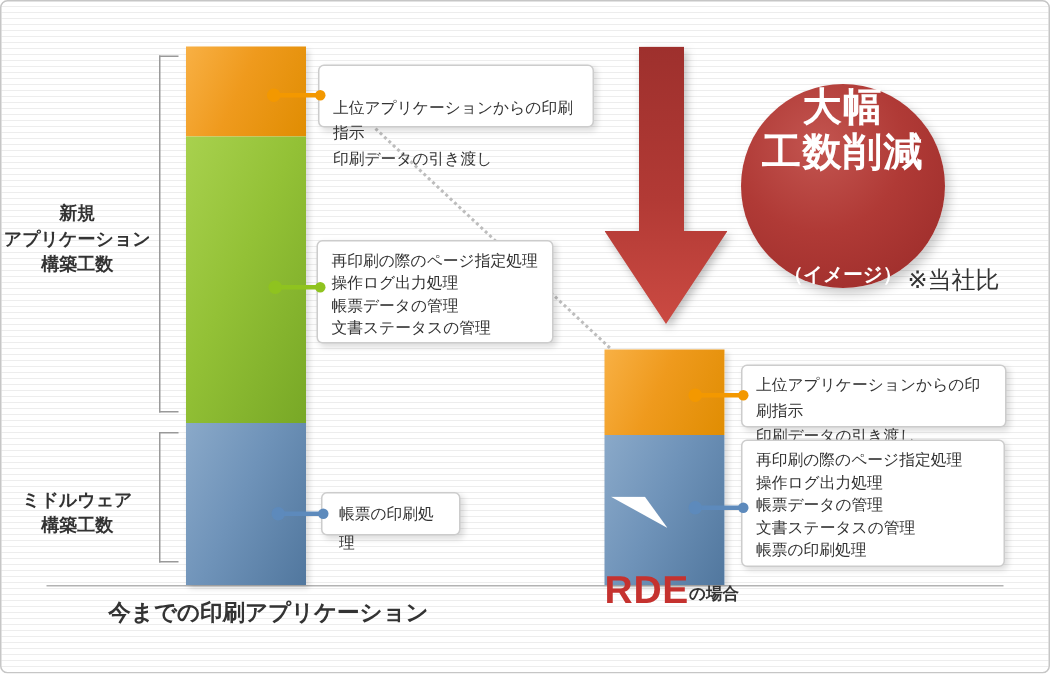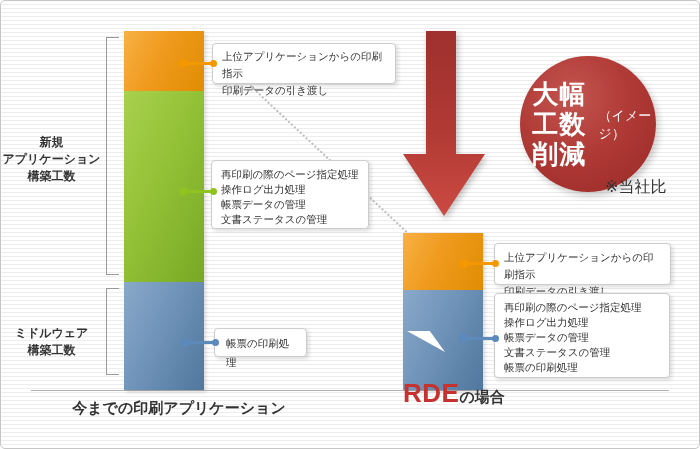"上位アプリケーションからの印刷指示" .callout { padding: 4px 9px -> 20px 9px }
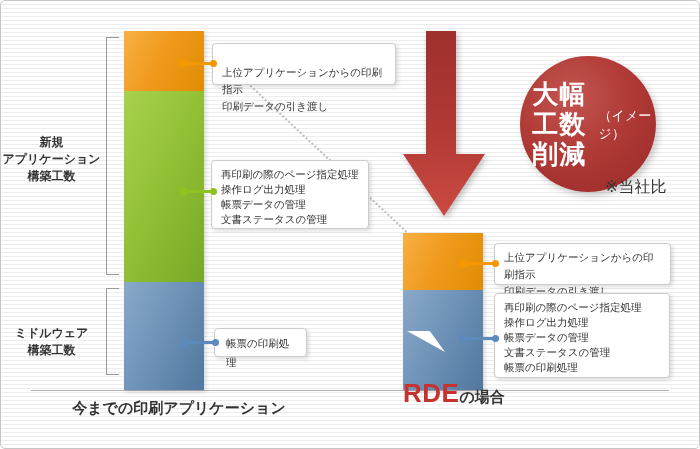"大幅" .badge { flex-direction: row -> column; justify-content: flex-end -> space-between; left: 519px -> 493px }
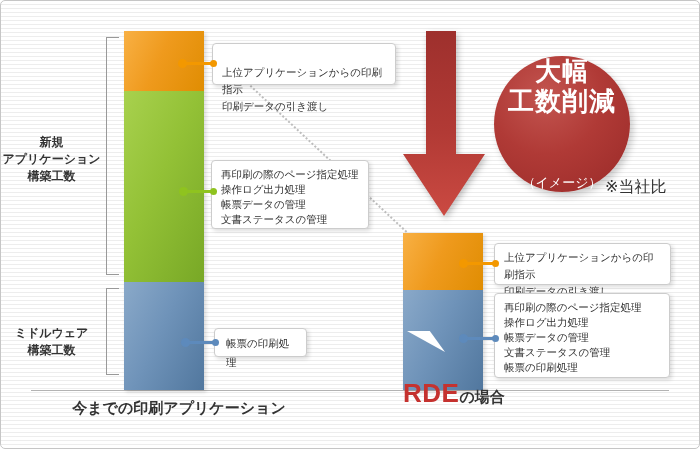"（イメージ）" .badge-sub { font-weight: normal -> bold }
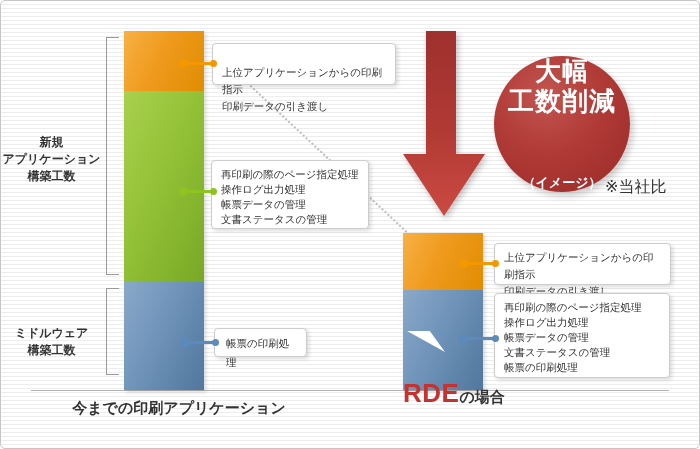"の場合" .axis-right .suffix { font-size: 15px -> 11px }
